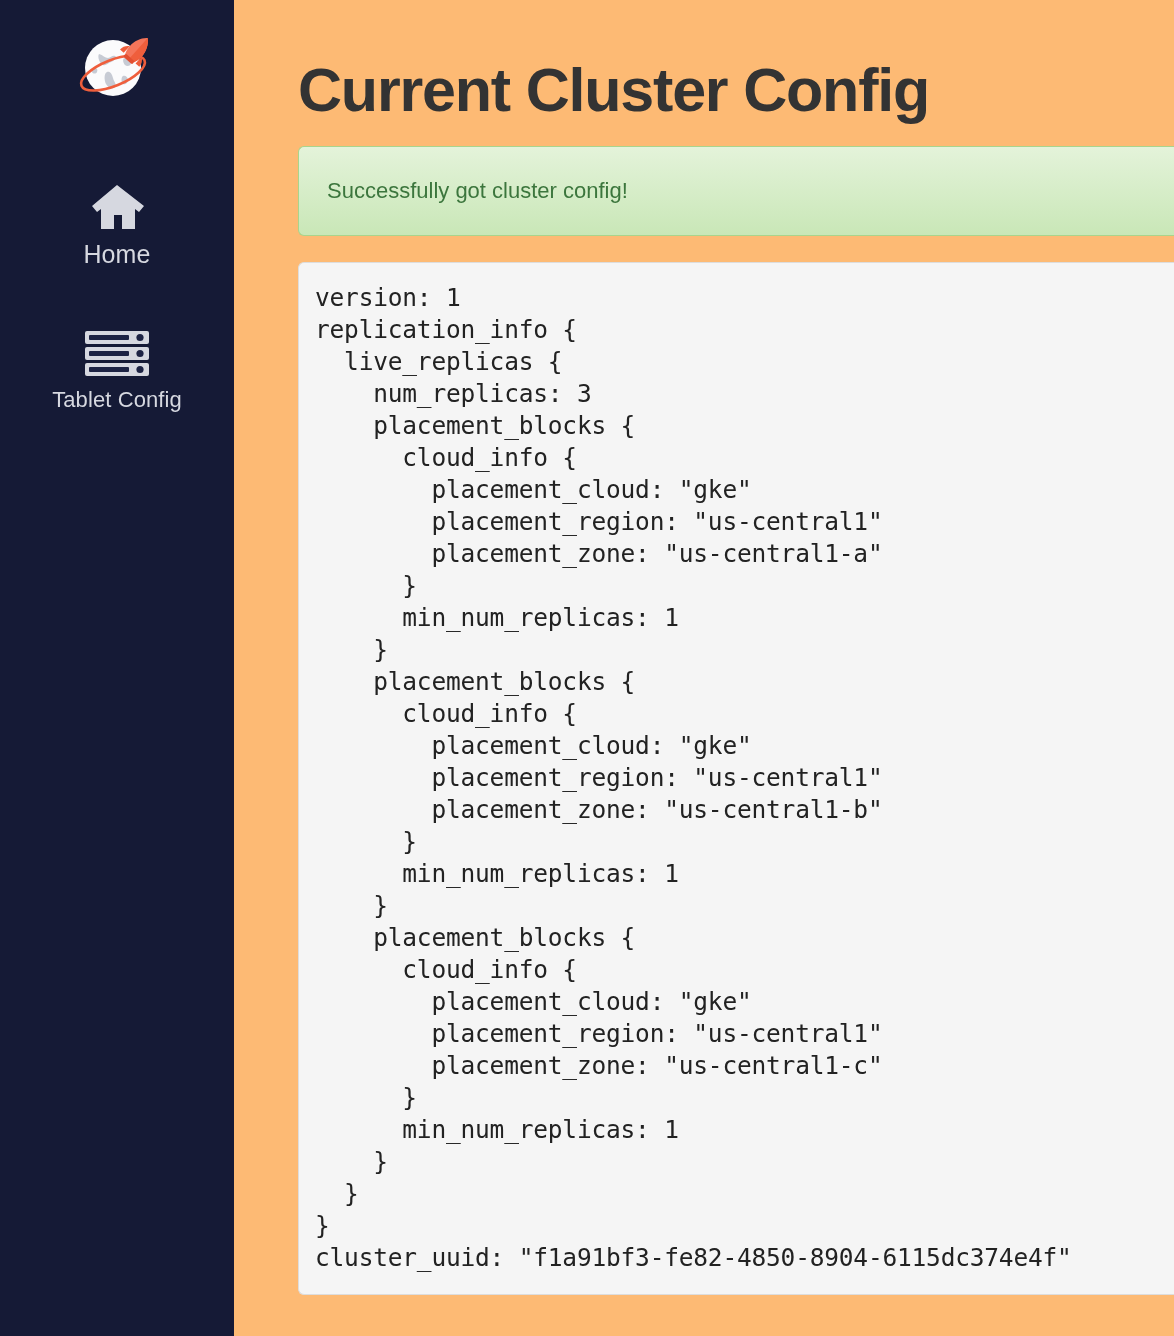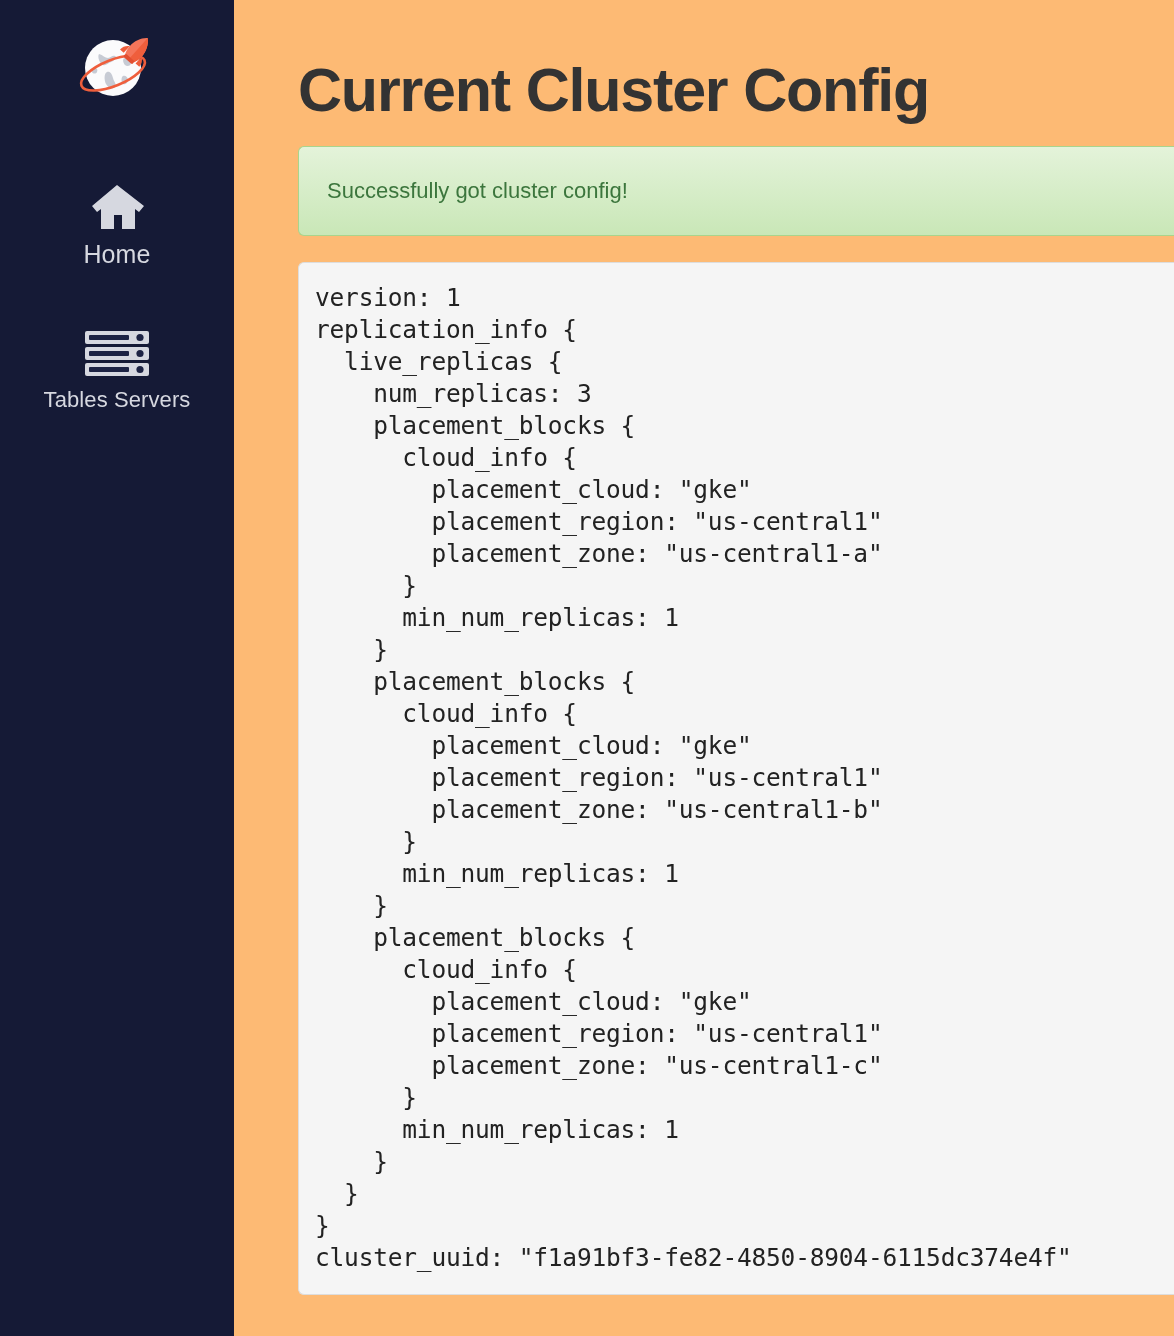"Tables Servers" span.nav-label { text: Tables Servers -> Tablet Config }
